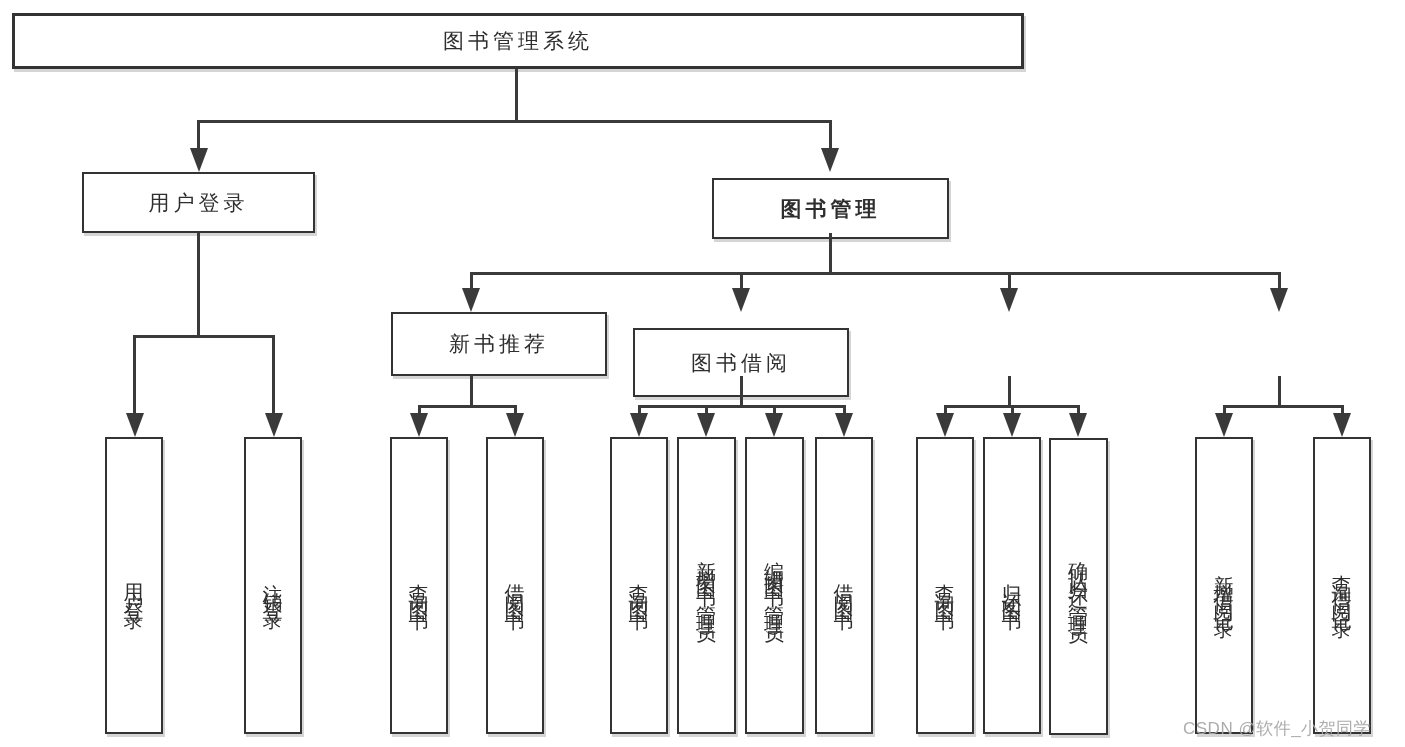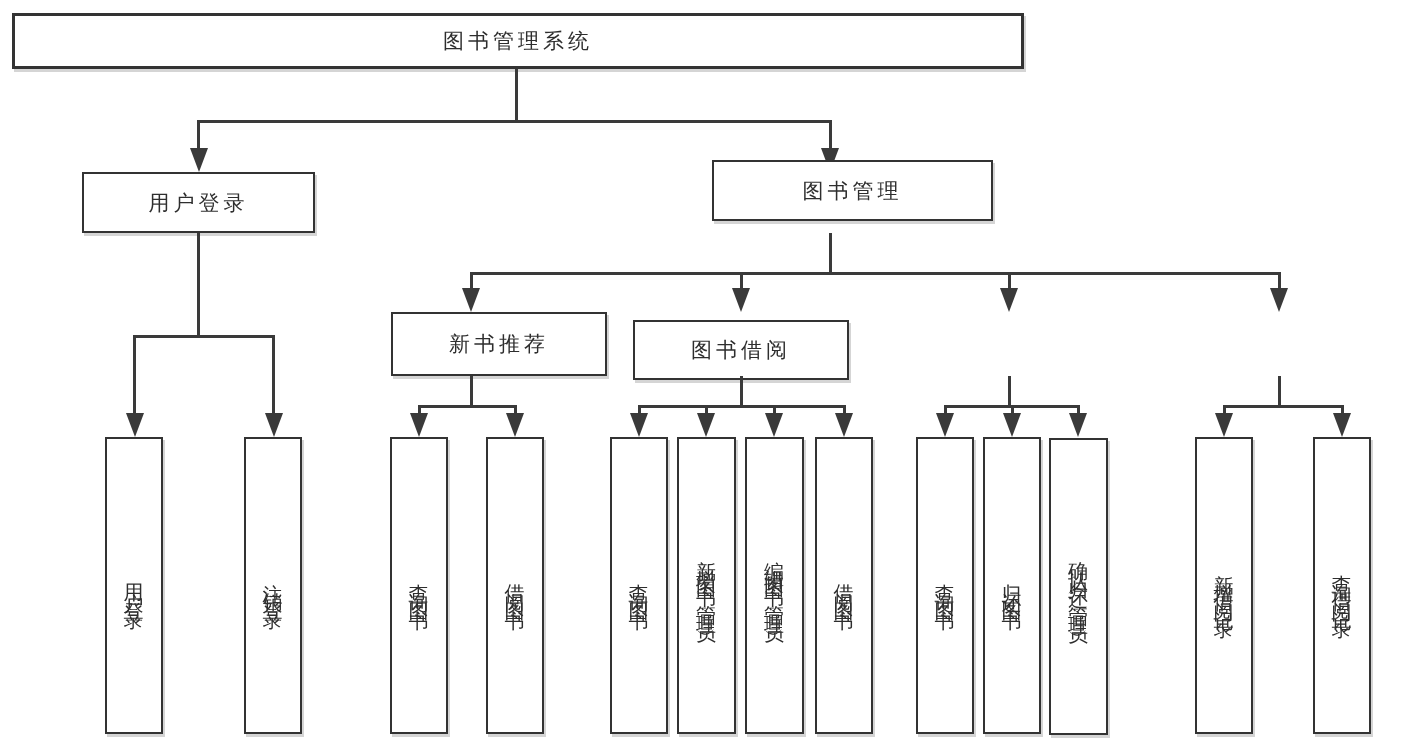"图书管理" div.hbox { font-weight: none -> bold; top: 160px -> 178px; width: 281px -> 237px }
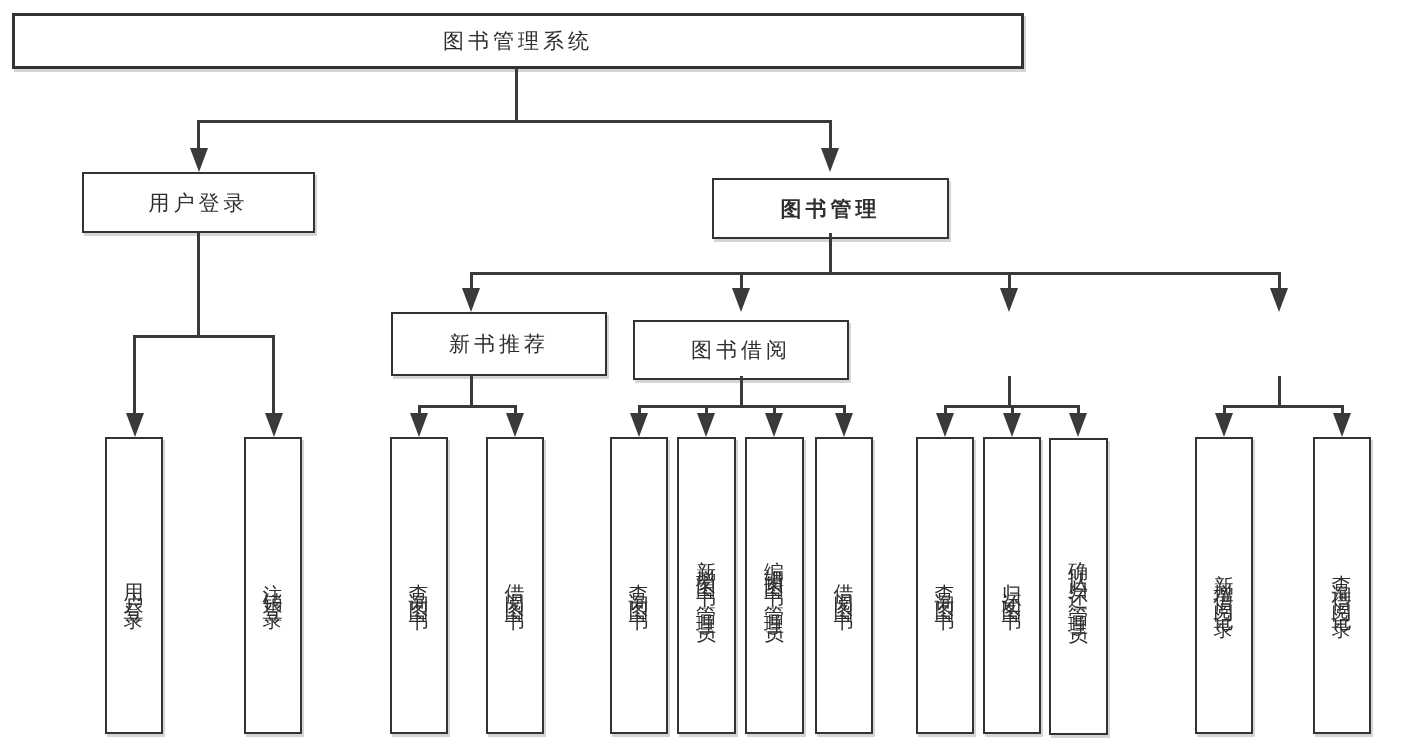"图书借阅" div.hbox { height: 60px -> 69px; top: 320px -> 328px }
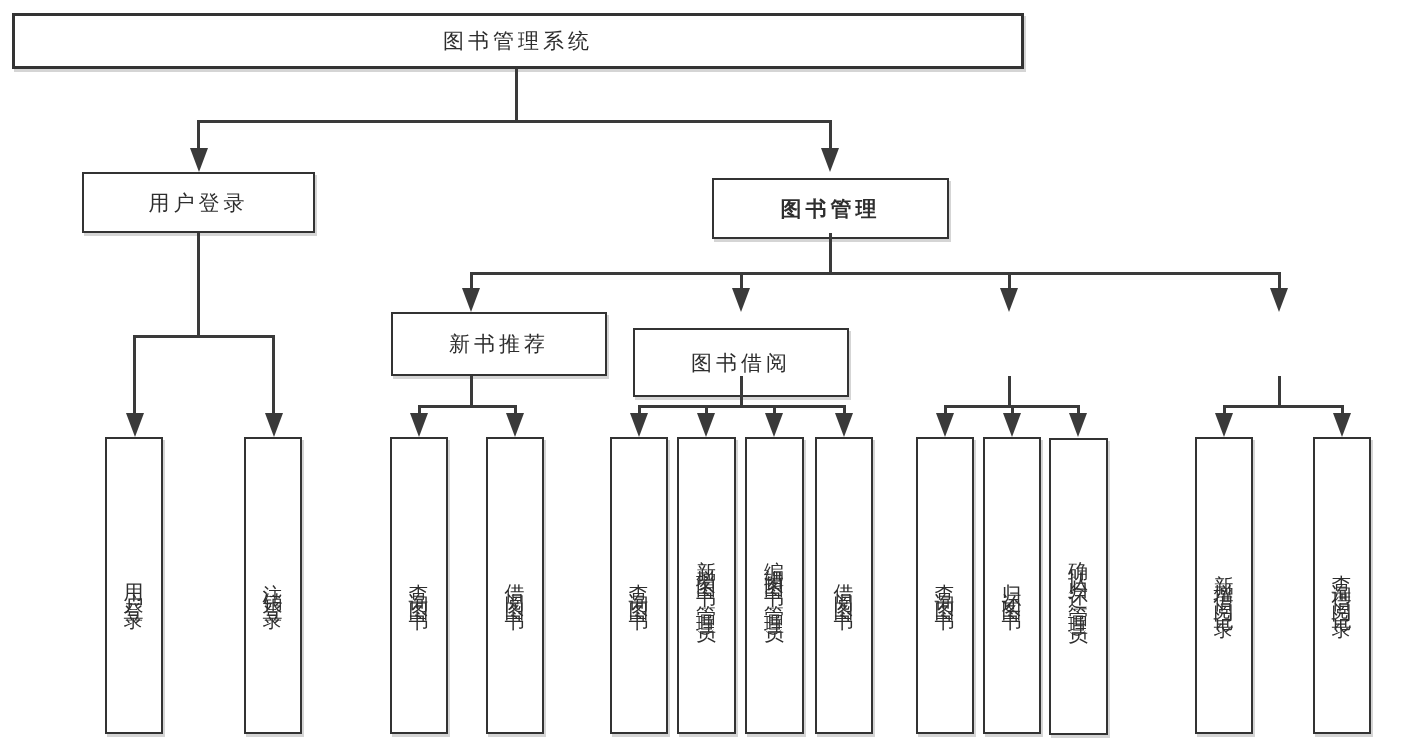"CSDN @软件_小贺同学" div.watermark { html: none -> <div>CSDN @软件_小贺同学</div> }
